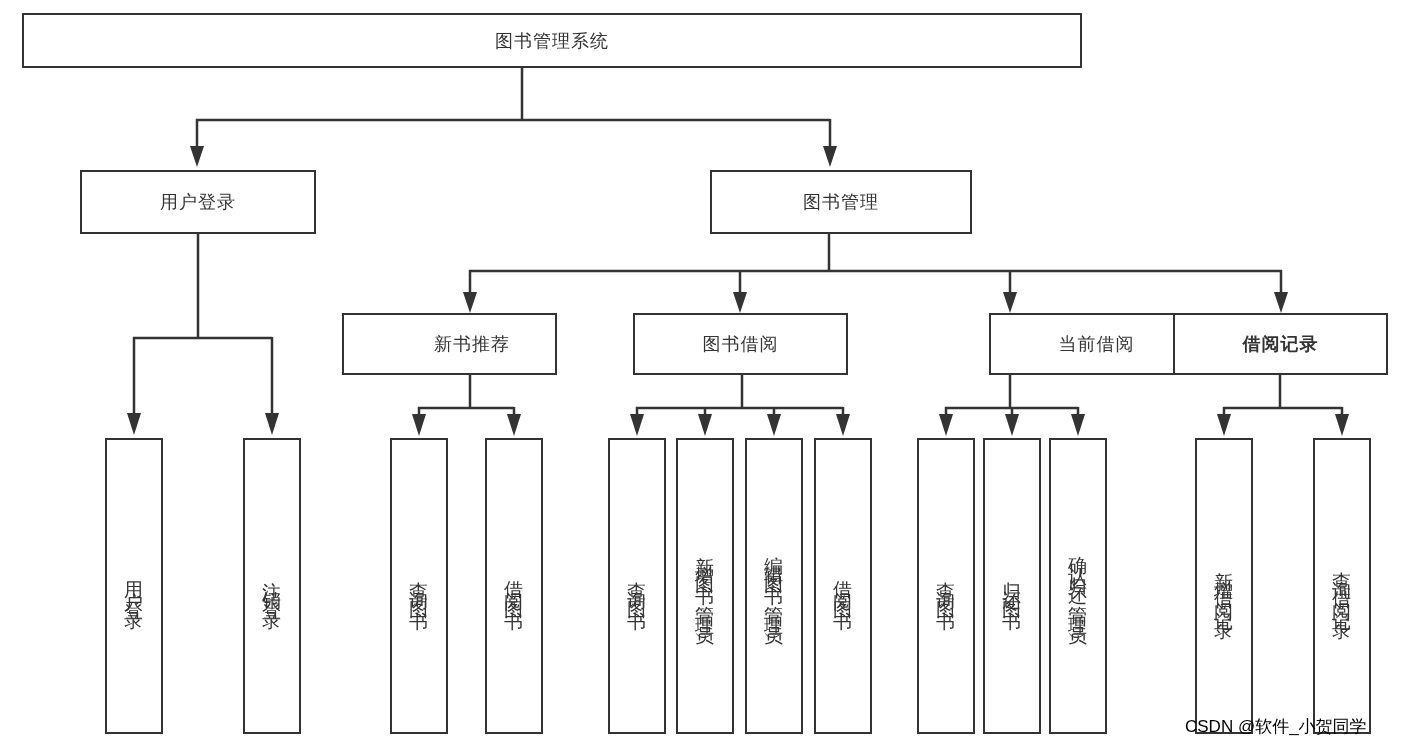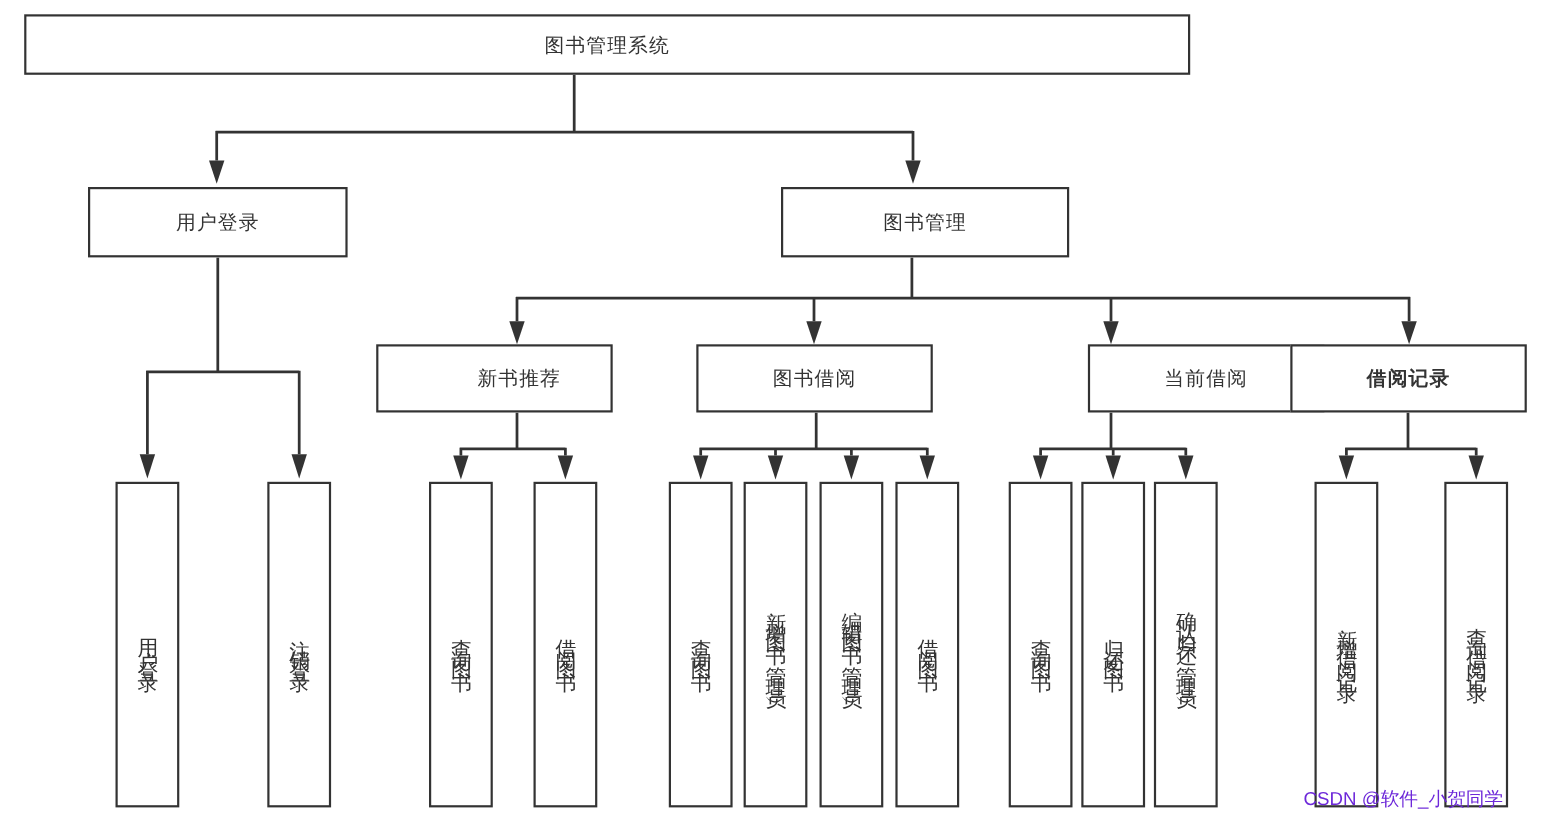"CSDN @软件_小贺同学" .watermark { color: #6d28d9 -> #000000 }
